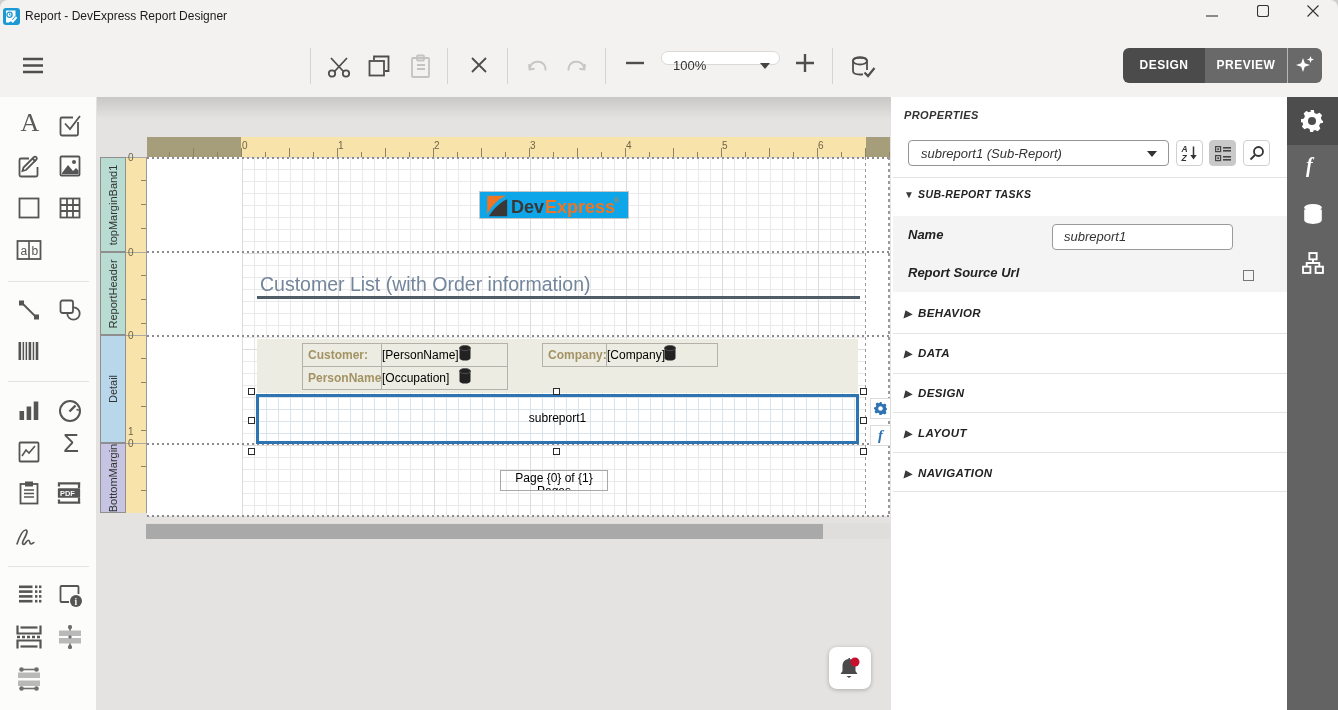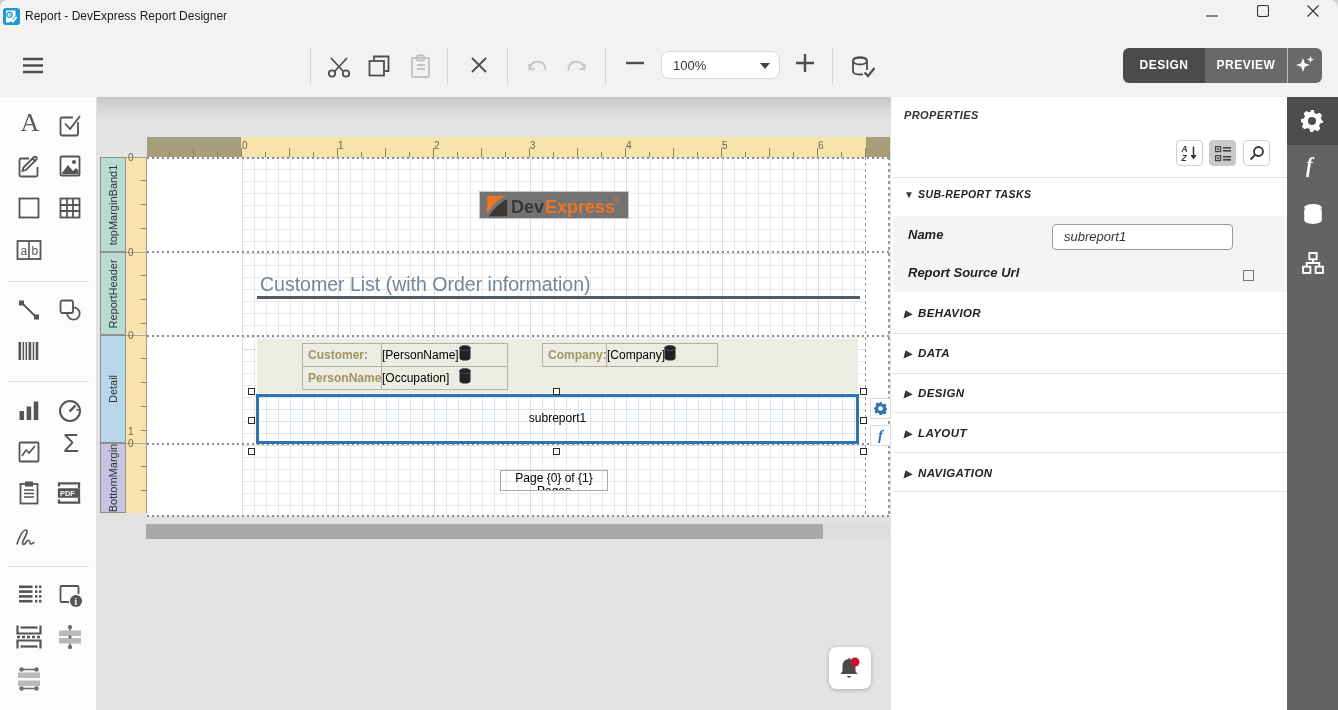"100%" #zoombox { height: 28px -> 14px }
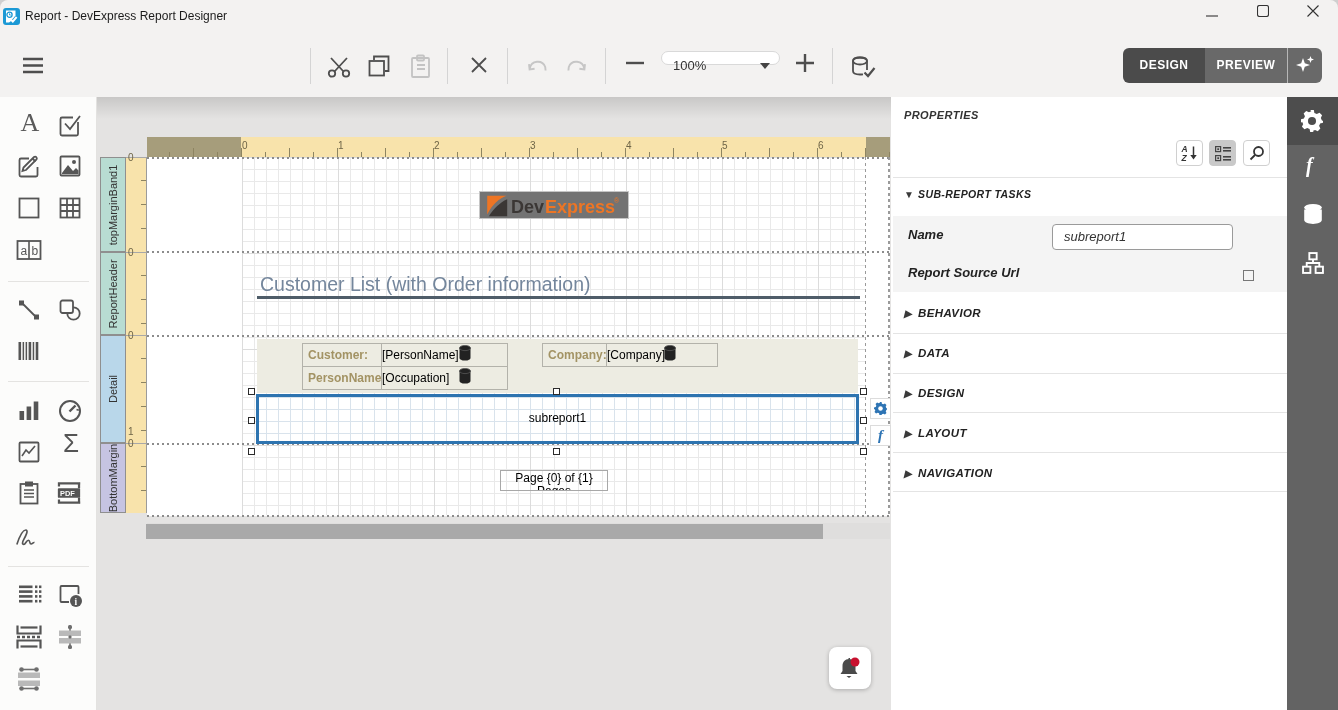"subreport1 (Sub-Report)" div { html: none -> <div> <span>subreport1 (Sub-Report)</span> <svg> <path></path> </svg> </div> }
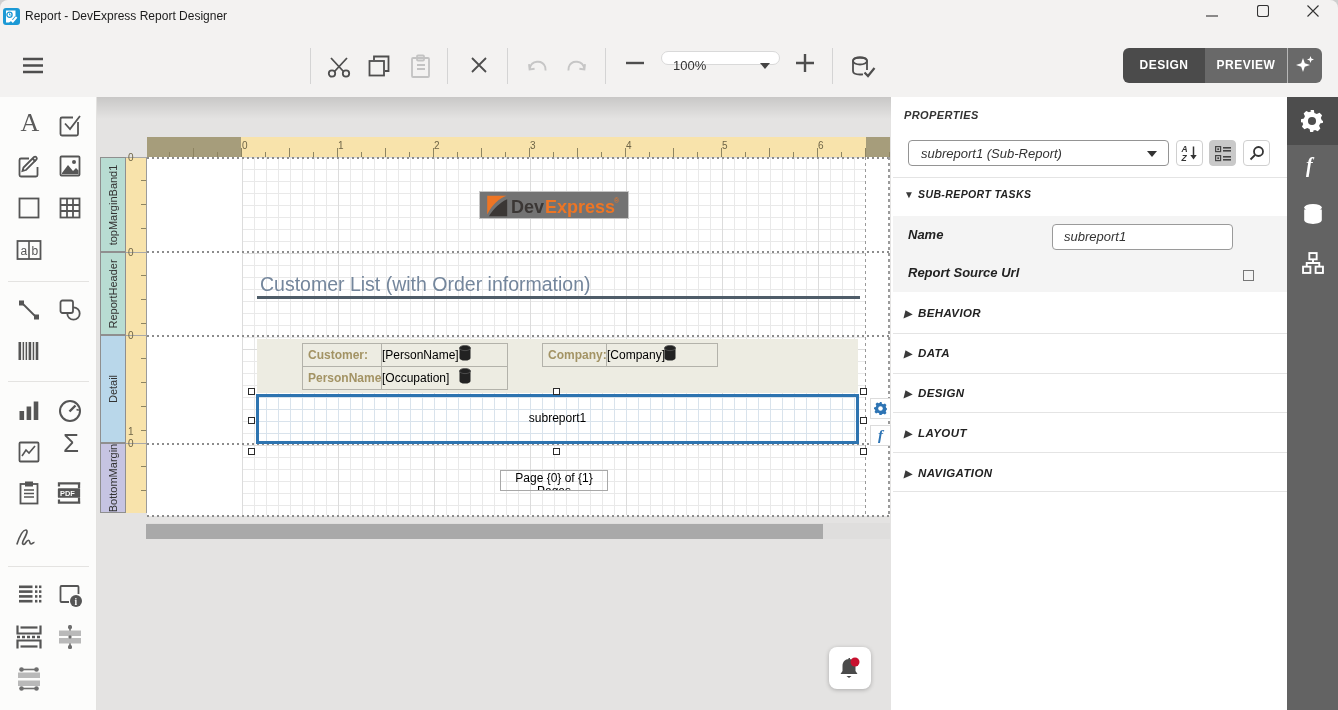"Dev" #logobox { background: #737373 -> #0ea5e9 }
